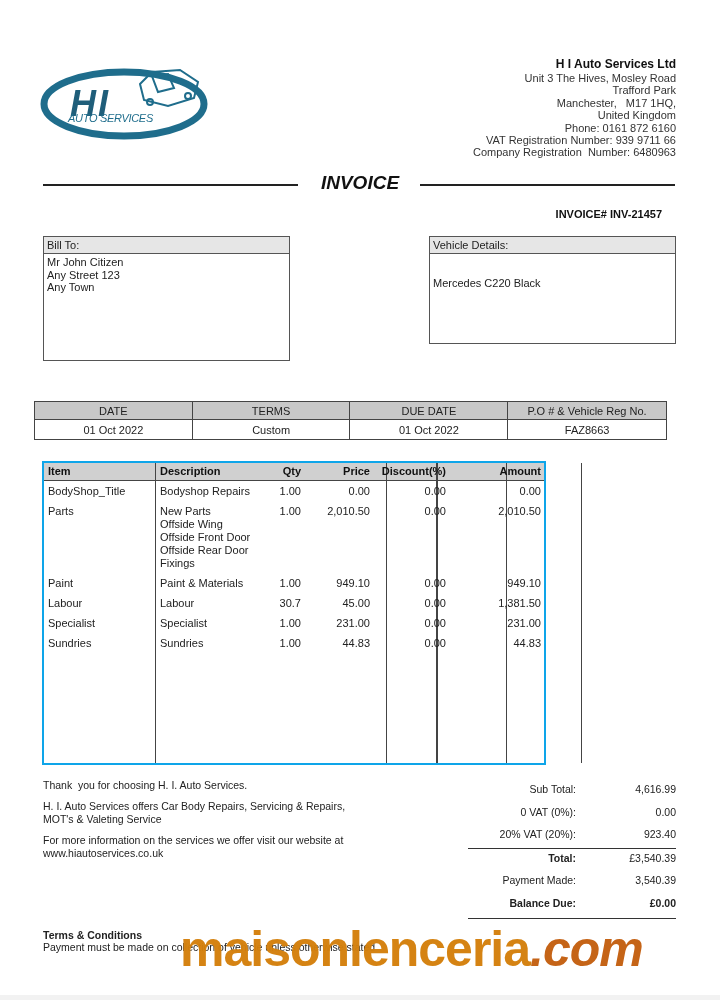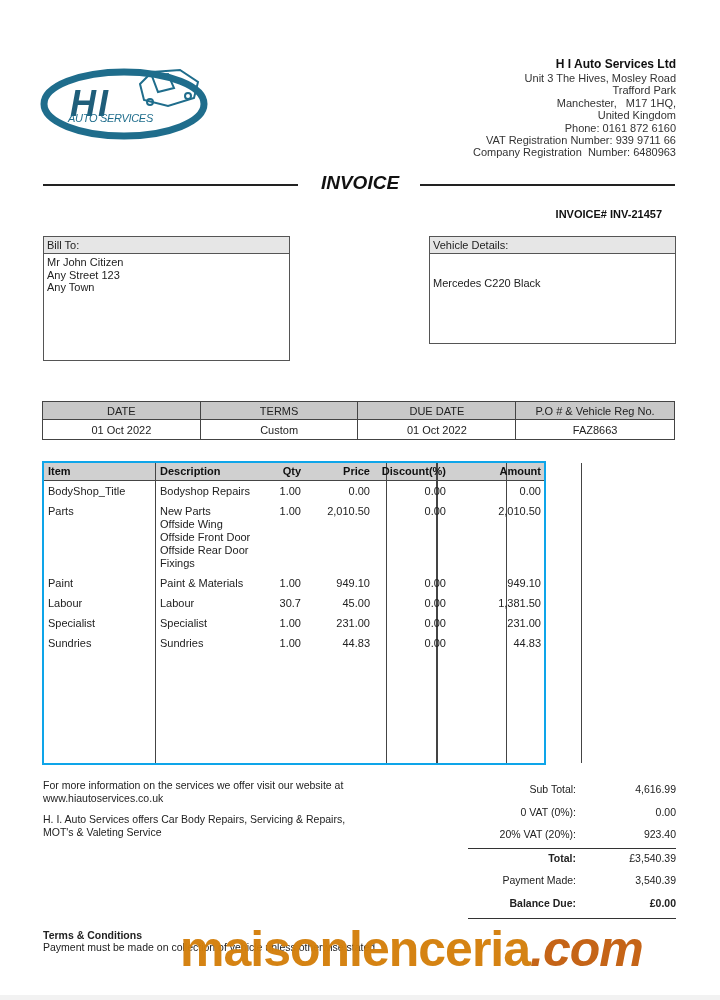"DATE" #info { left: 42px -> 34px }
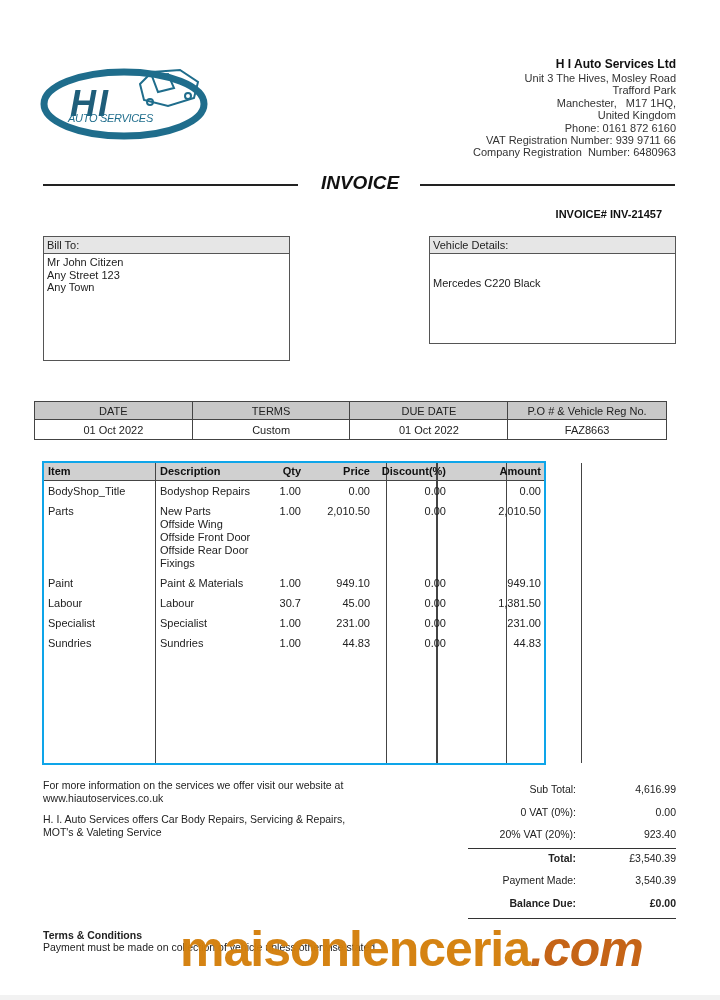"Thank you for choosing H." p { html: none -> <p>Thank you for choosing H. I. Auto Services.</p> }
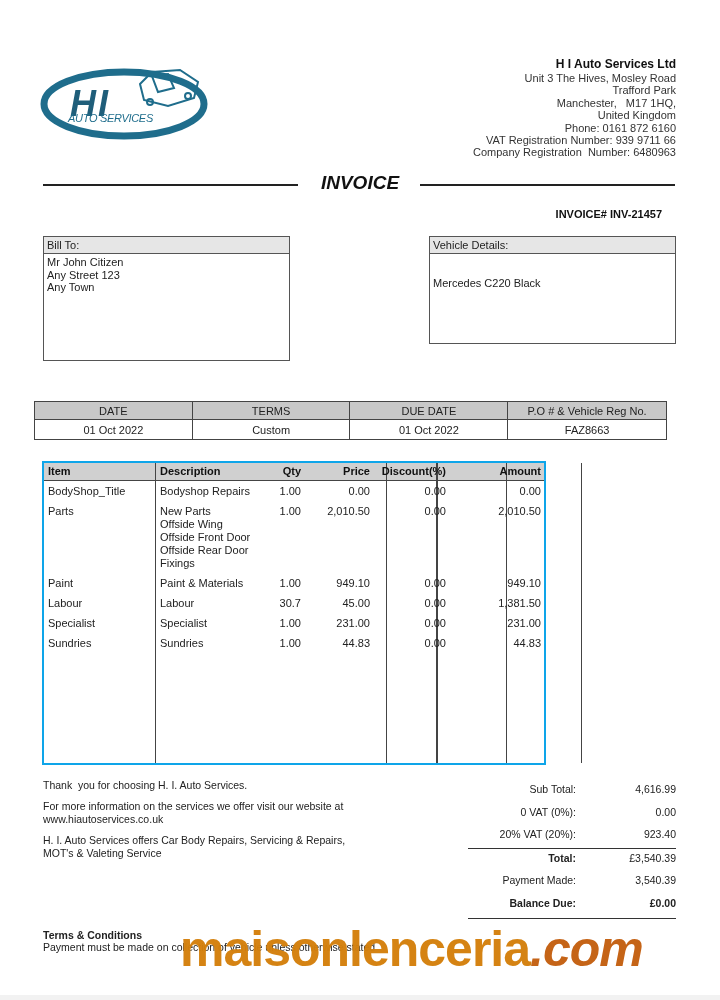"For more information on the" p { order: before "H. I. Auto Services offers" -> after "H. I. Auto Services offers" }
